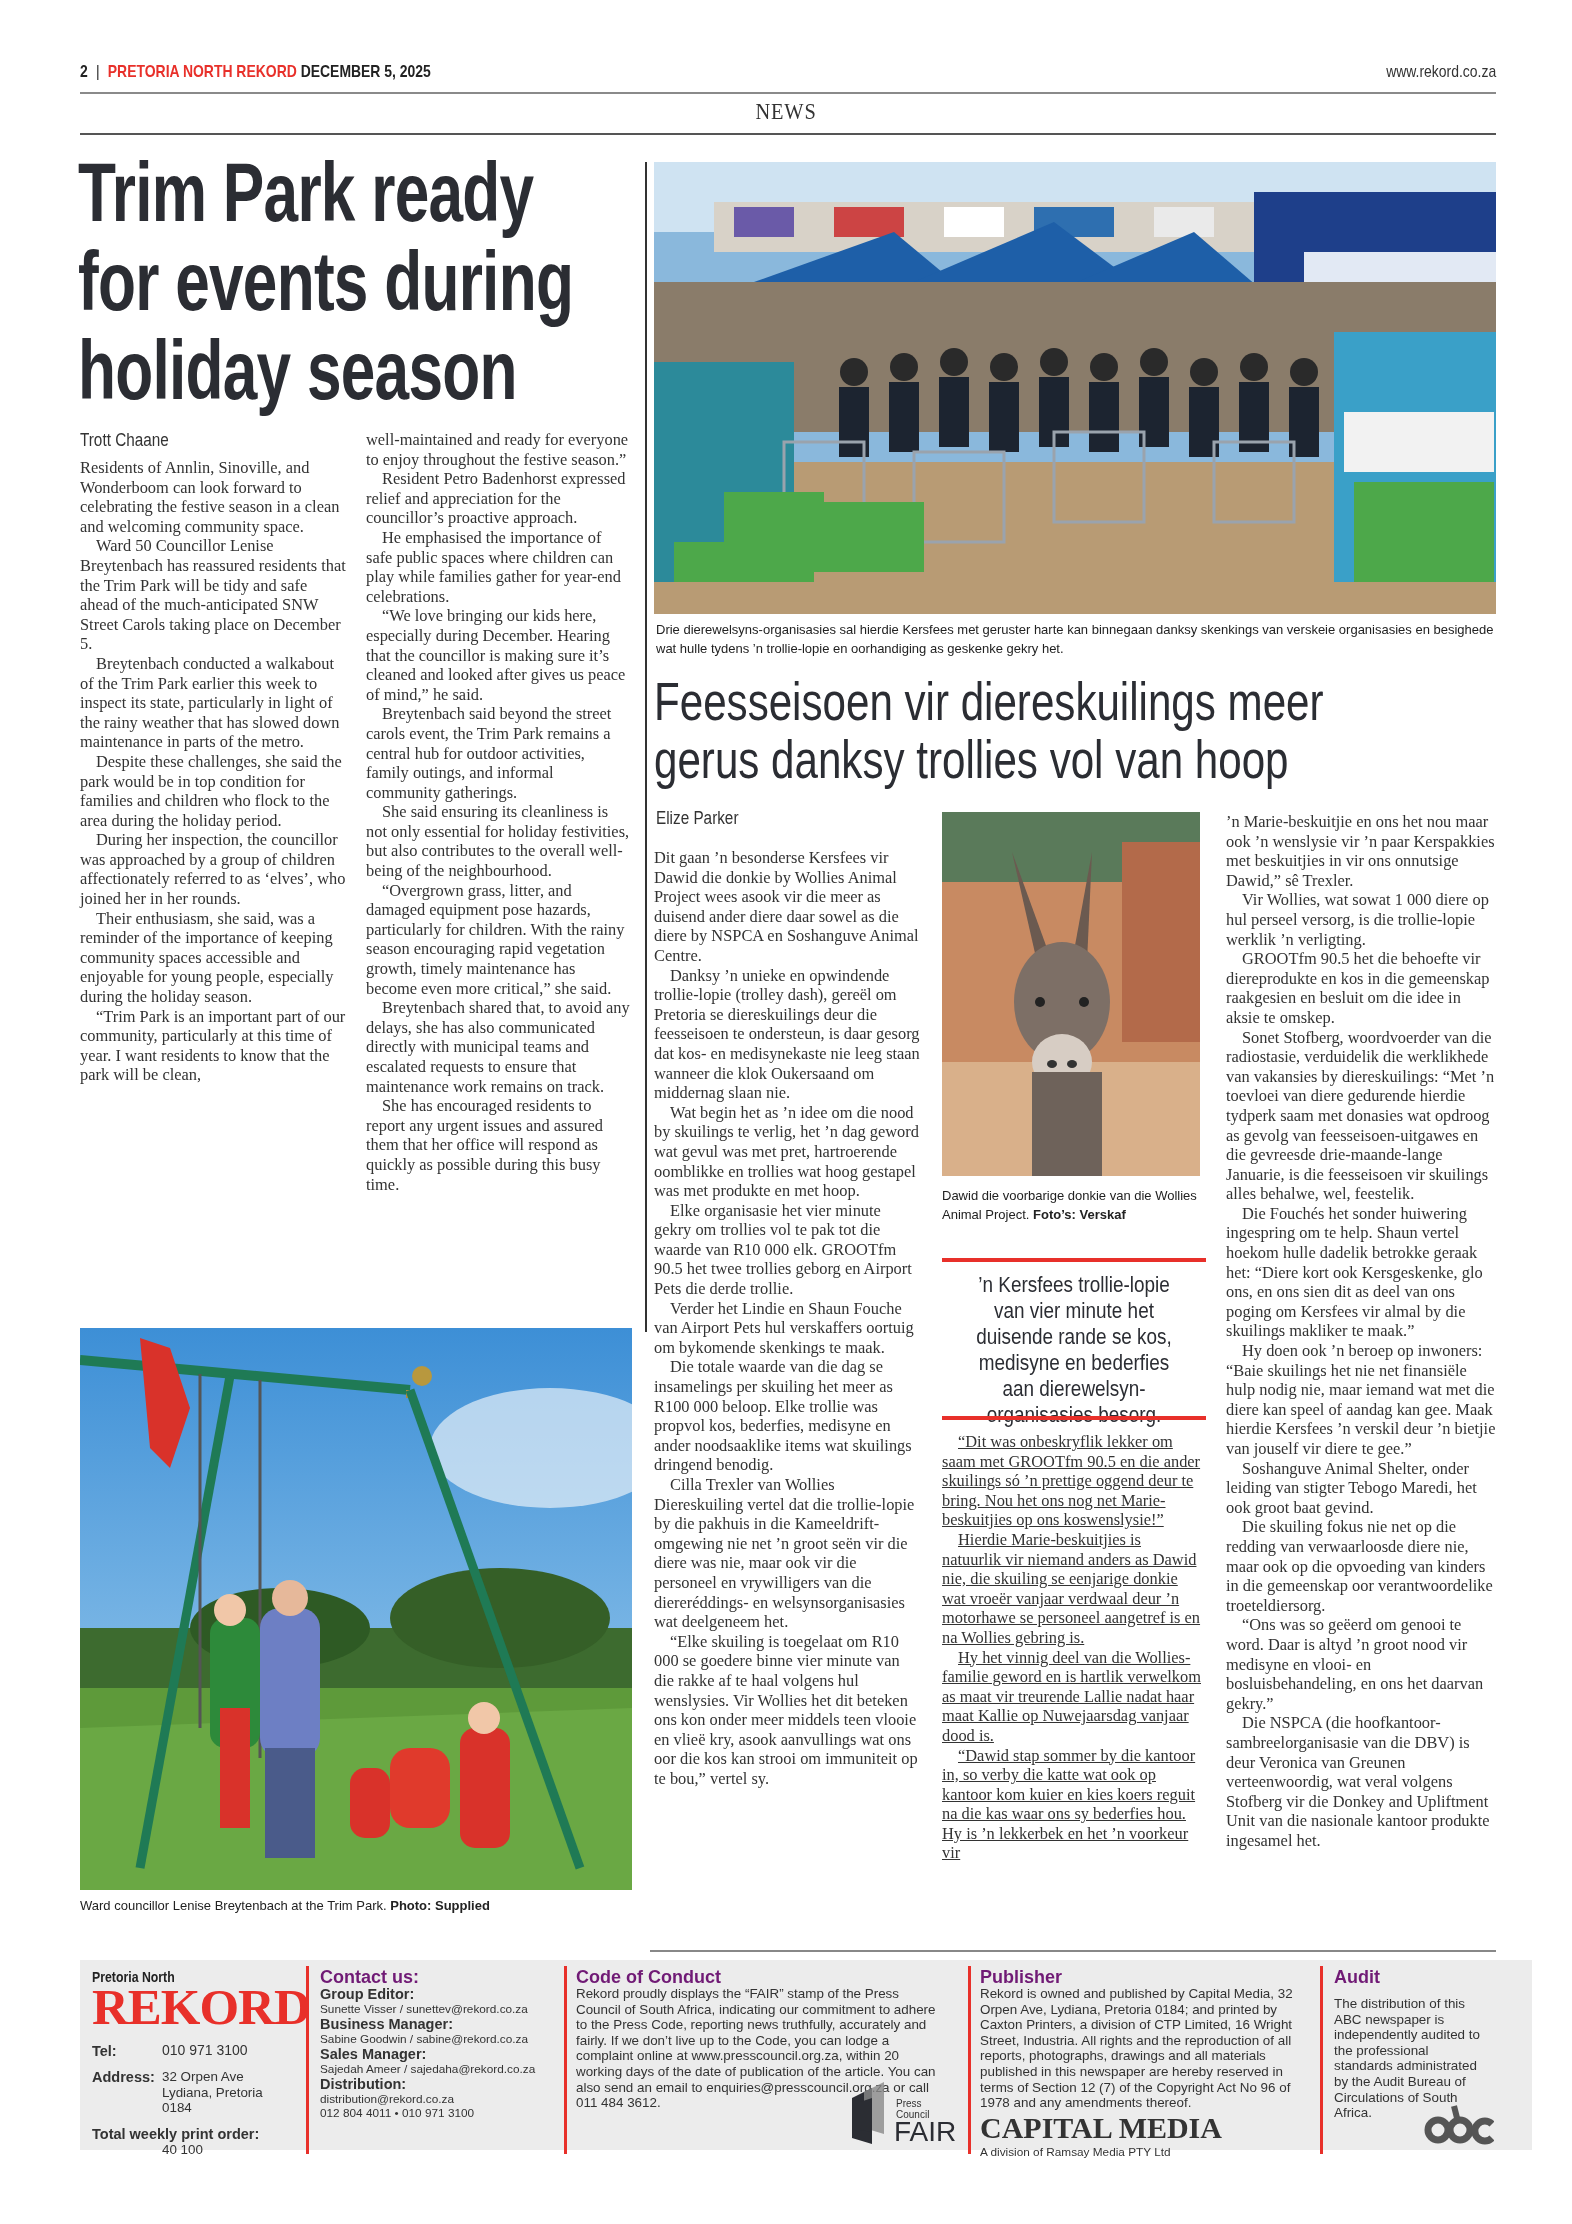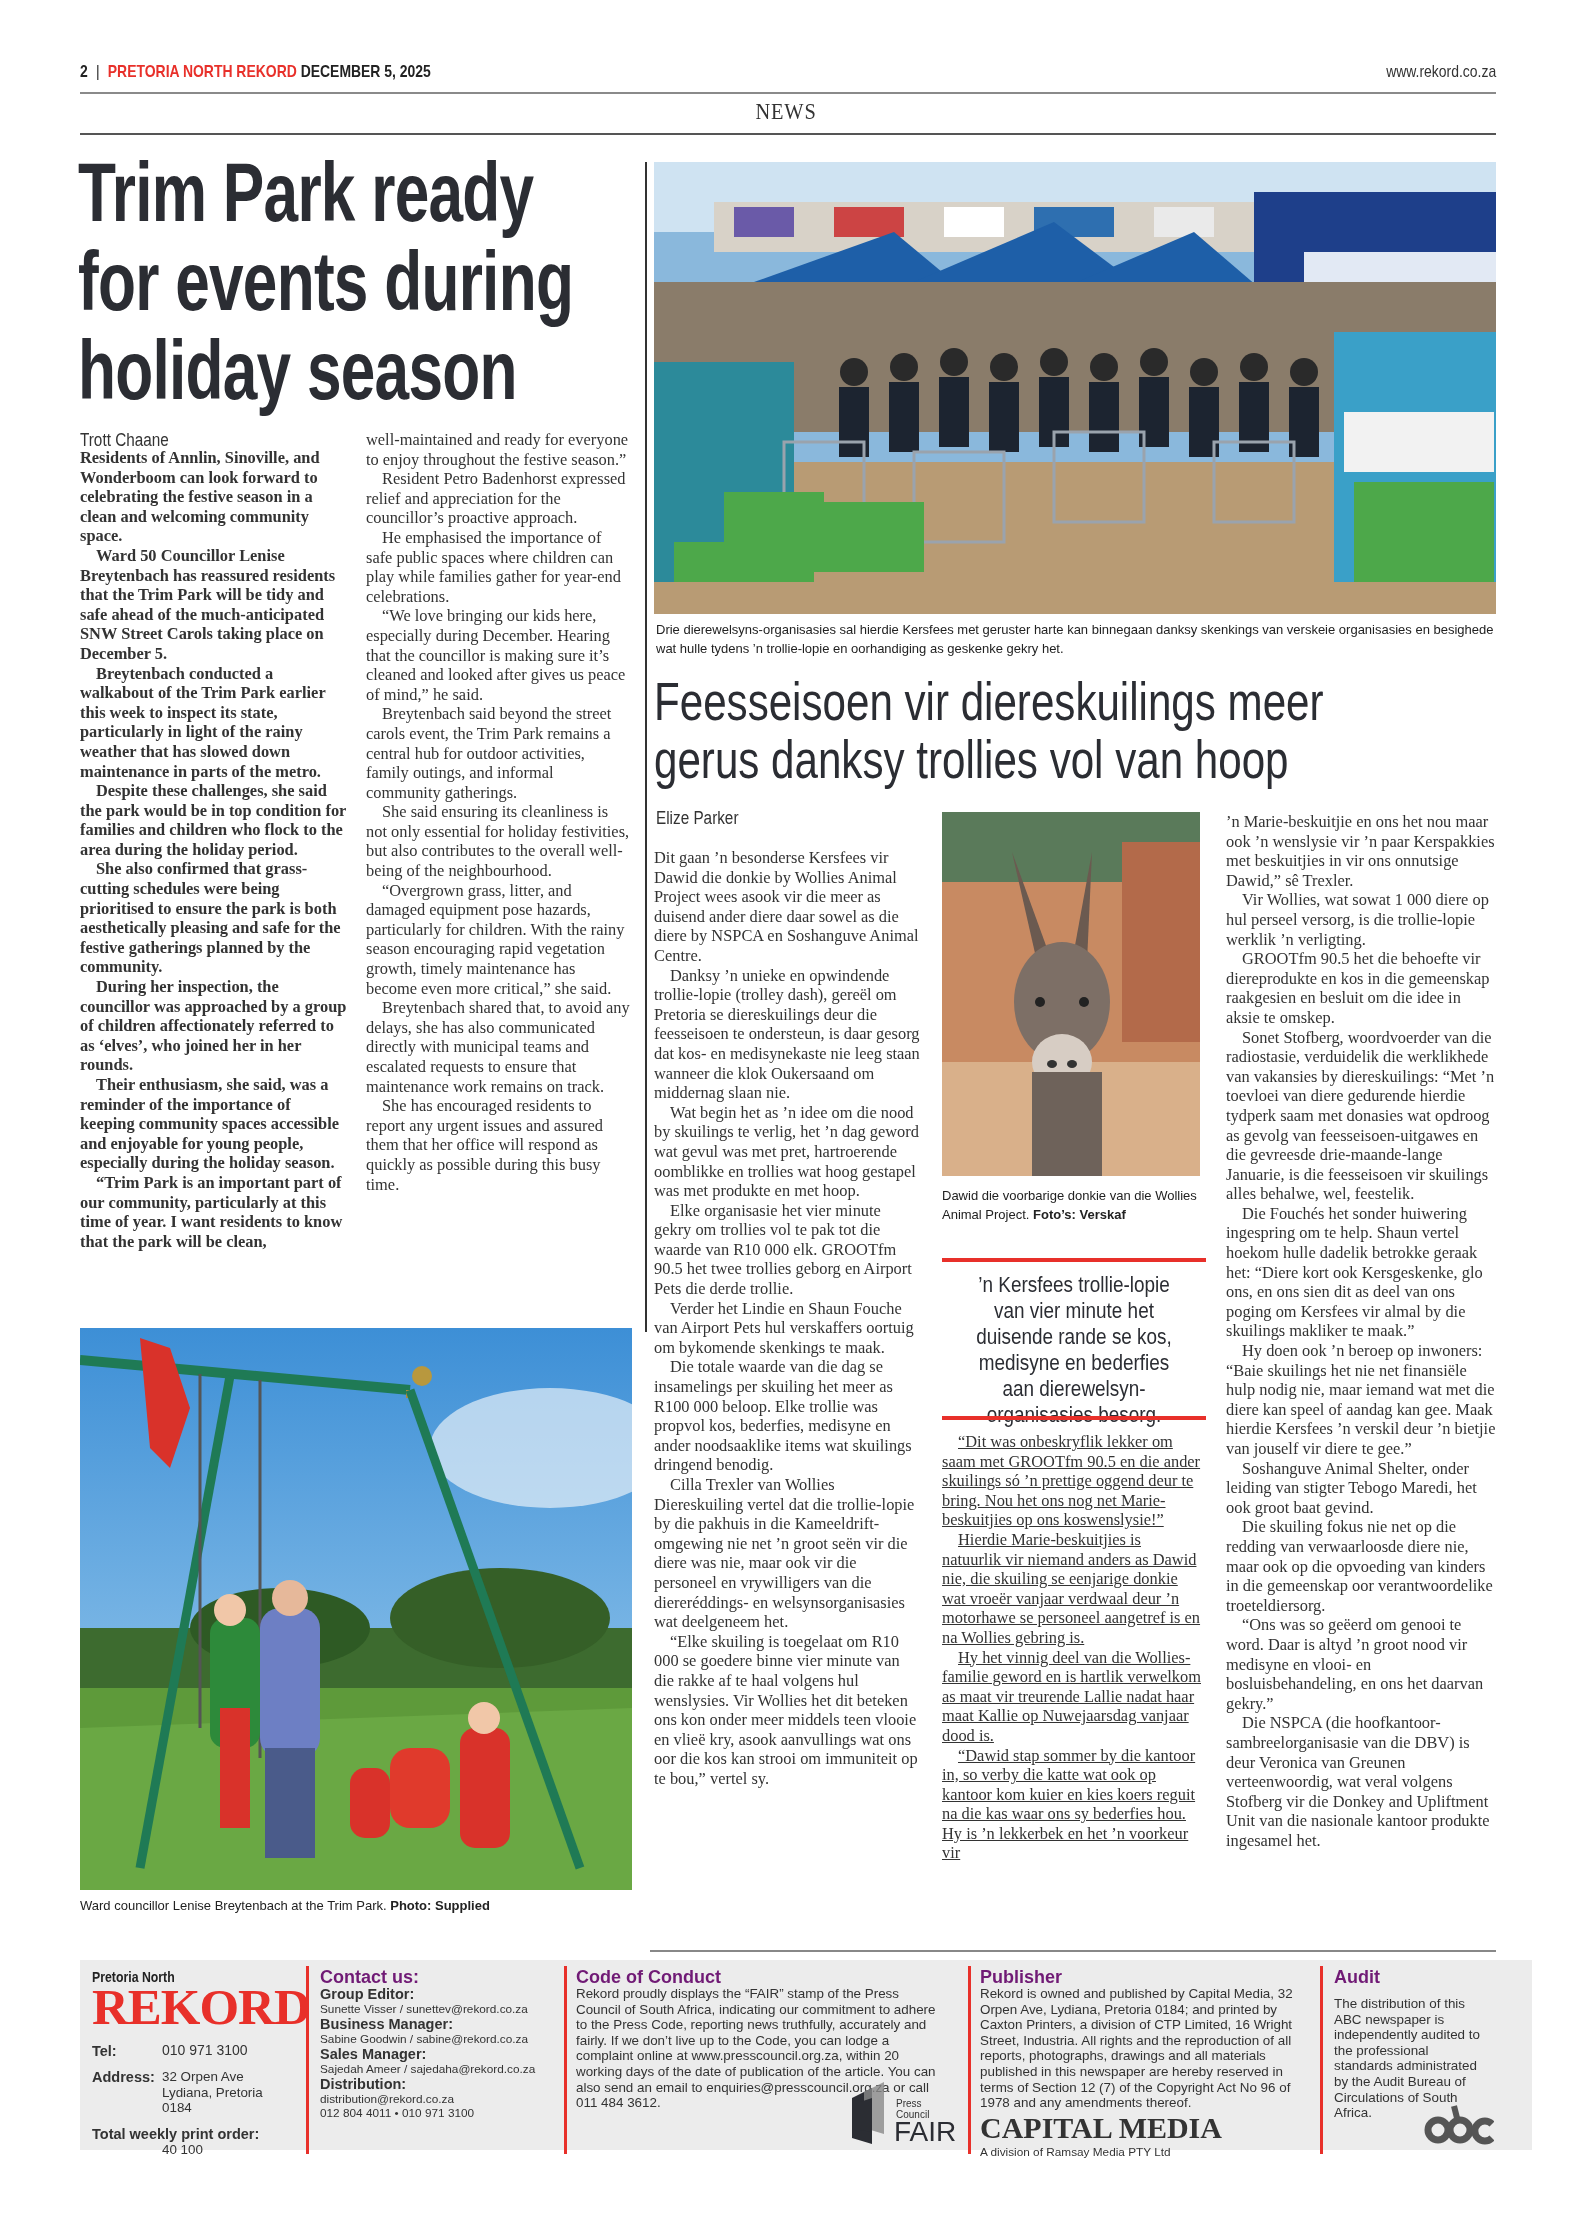"Residents of Annlin, Sinoville, and" div.abs { font-weight: bold -> none; top: 448px -> 458px }
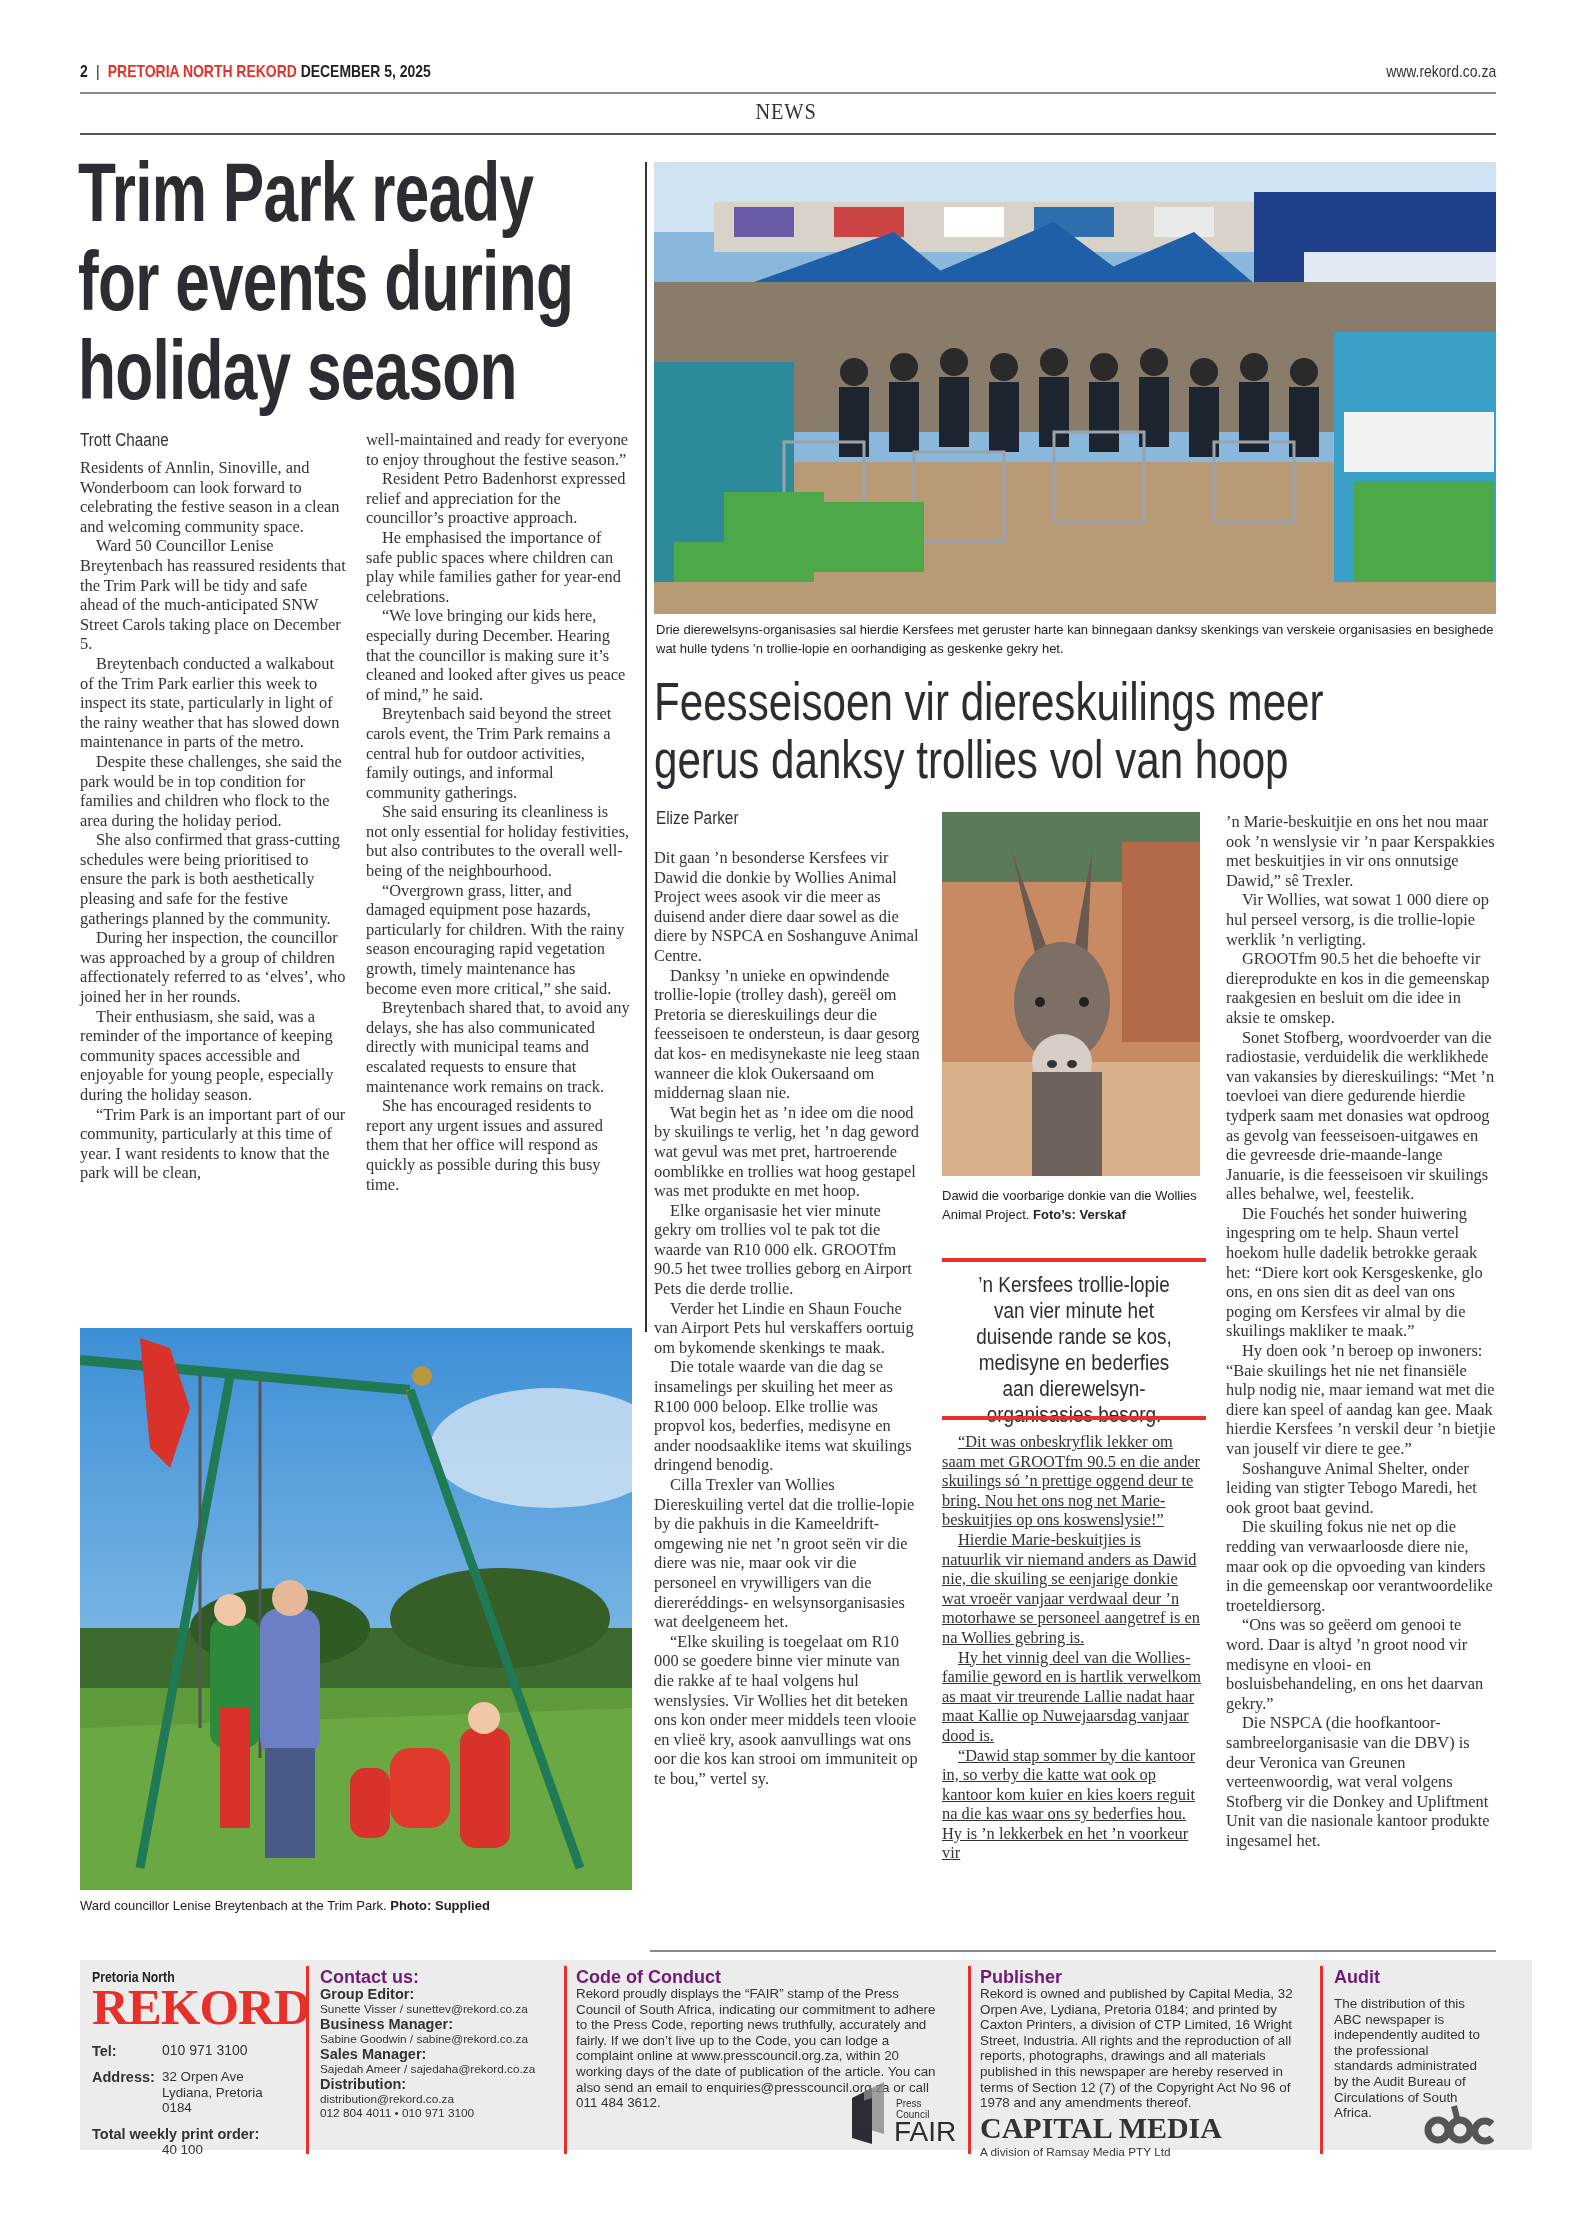"She also confirmed that grass-cutting" p { html: <p>She also confirmed that grass-cutting schedules were being prioritised to ensure the park is both aesthetically pleasing and safe for the festive gatherings planned by the community.</p> -> none }
